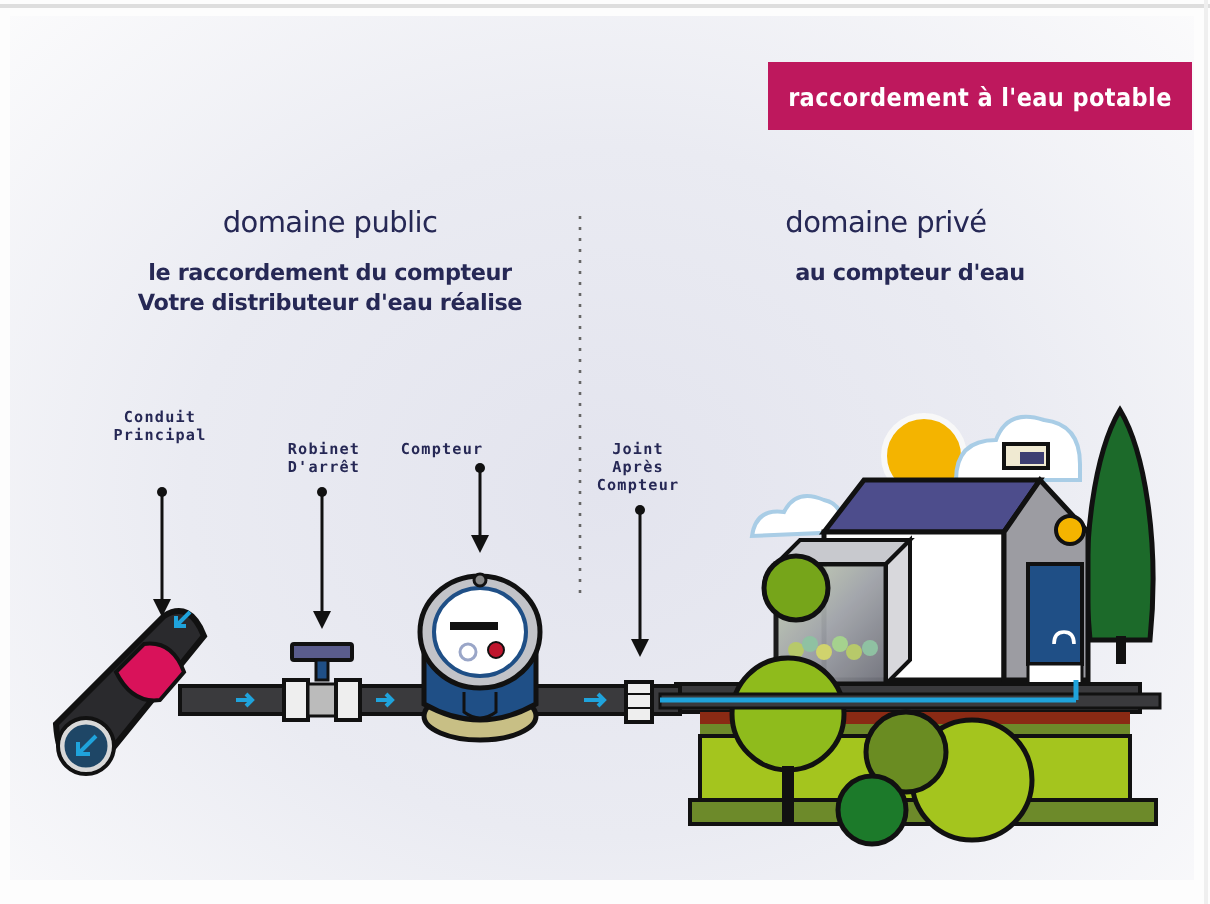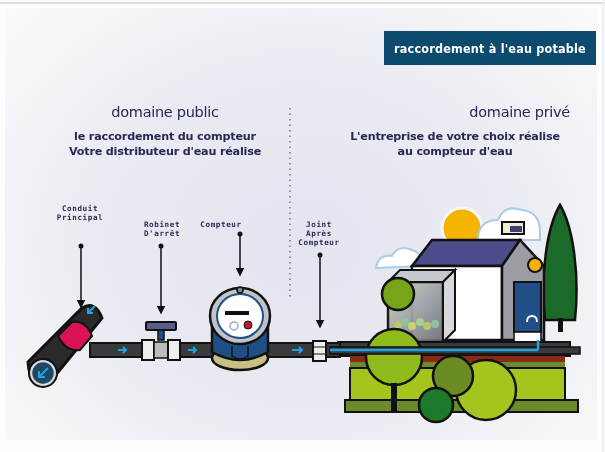"raccordement à l'eau potable" .title-badge { background: #0c4a6e -> #be185d }
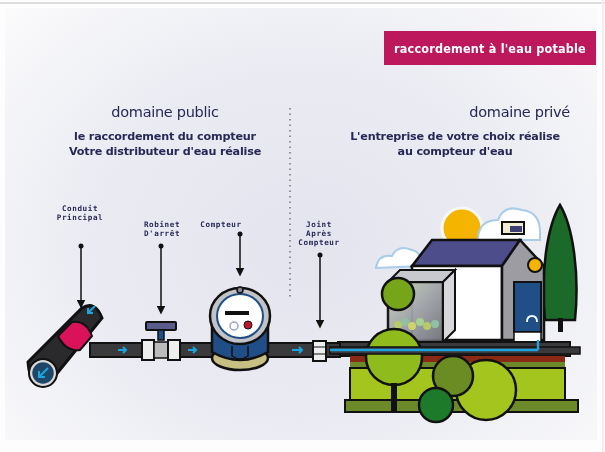"domaine privé" div.heading { left: 340px -> 328px; text-align: right -> none }
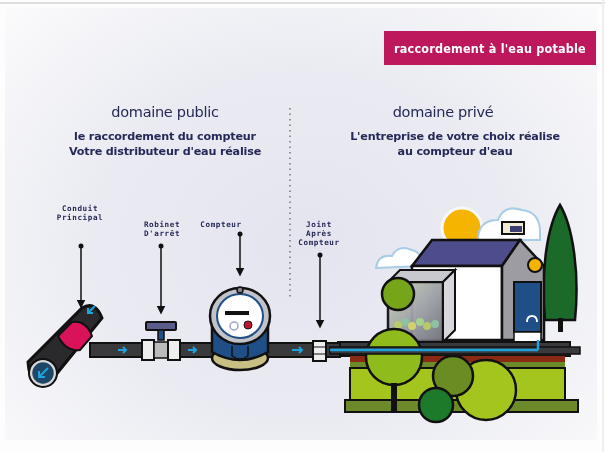"L'entreprise de votre choix réalise" div { html: <div>L'entreprise de votre choix réalise</div> -> none }
